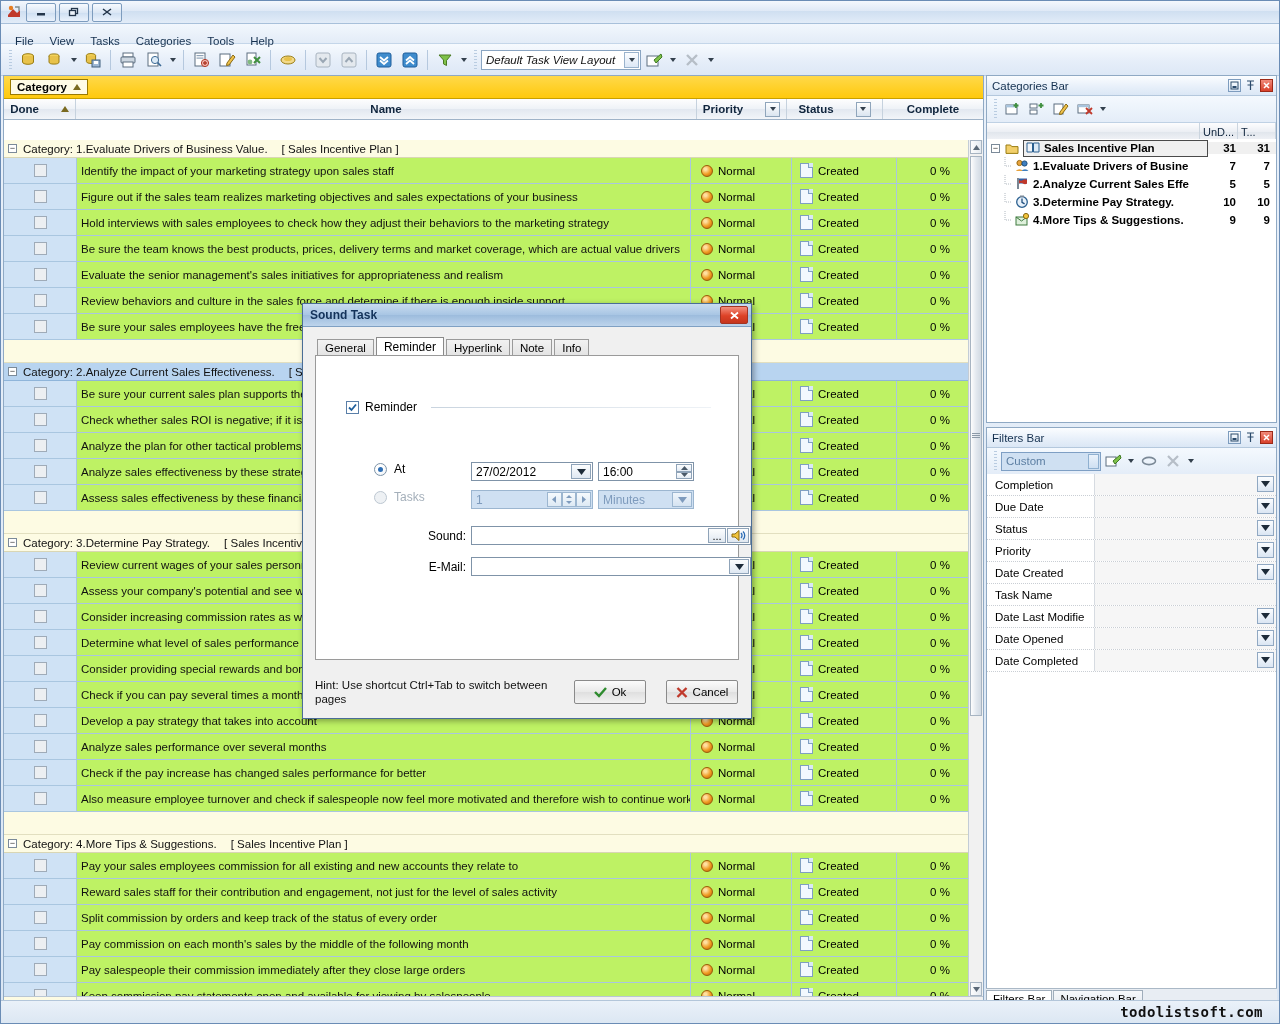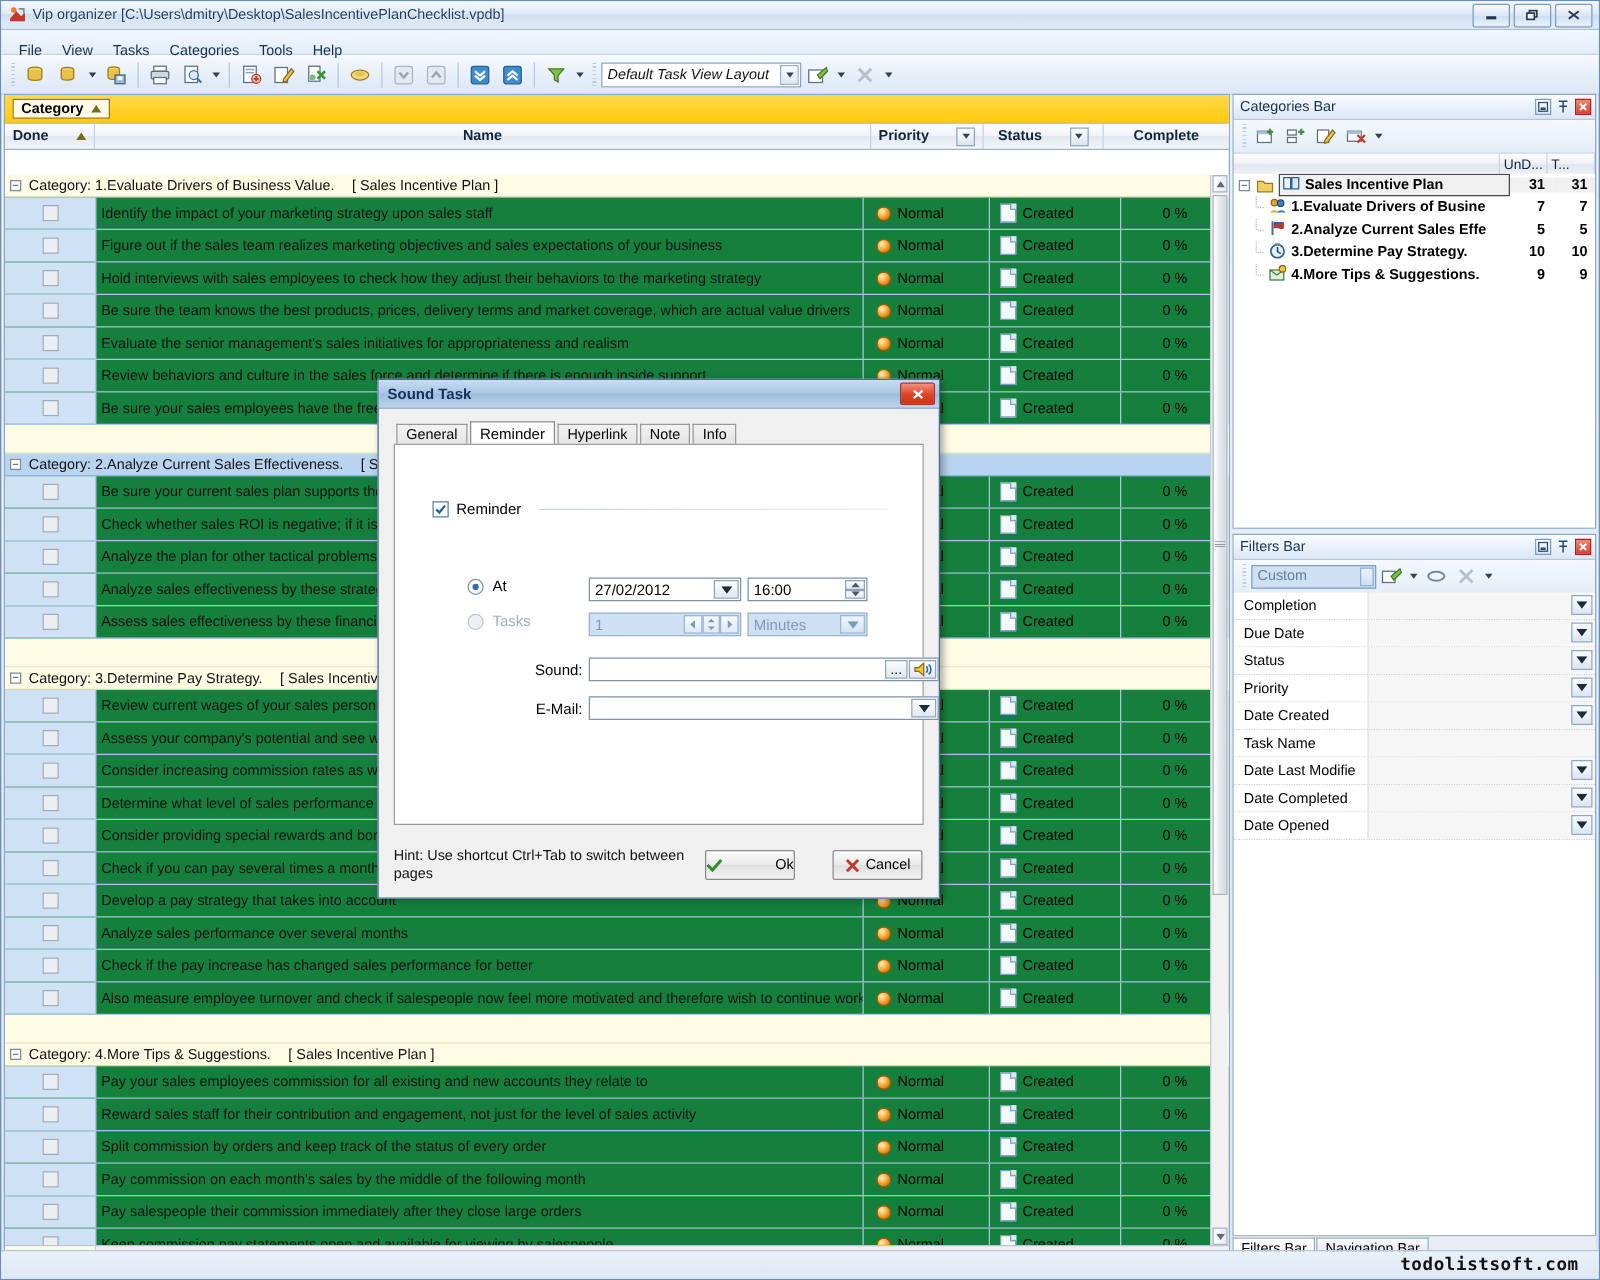"Vip organizer" div.title-text { html: <div>Vip organizer [C:\Users\dmitry\Desktop\SalesIncentivePlanChecklist.vpdb]</div> -> none }
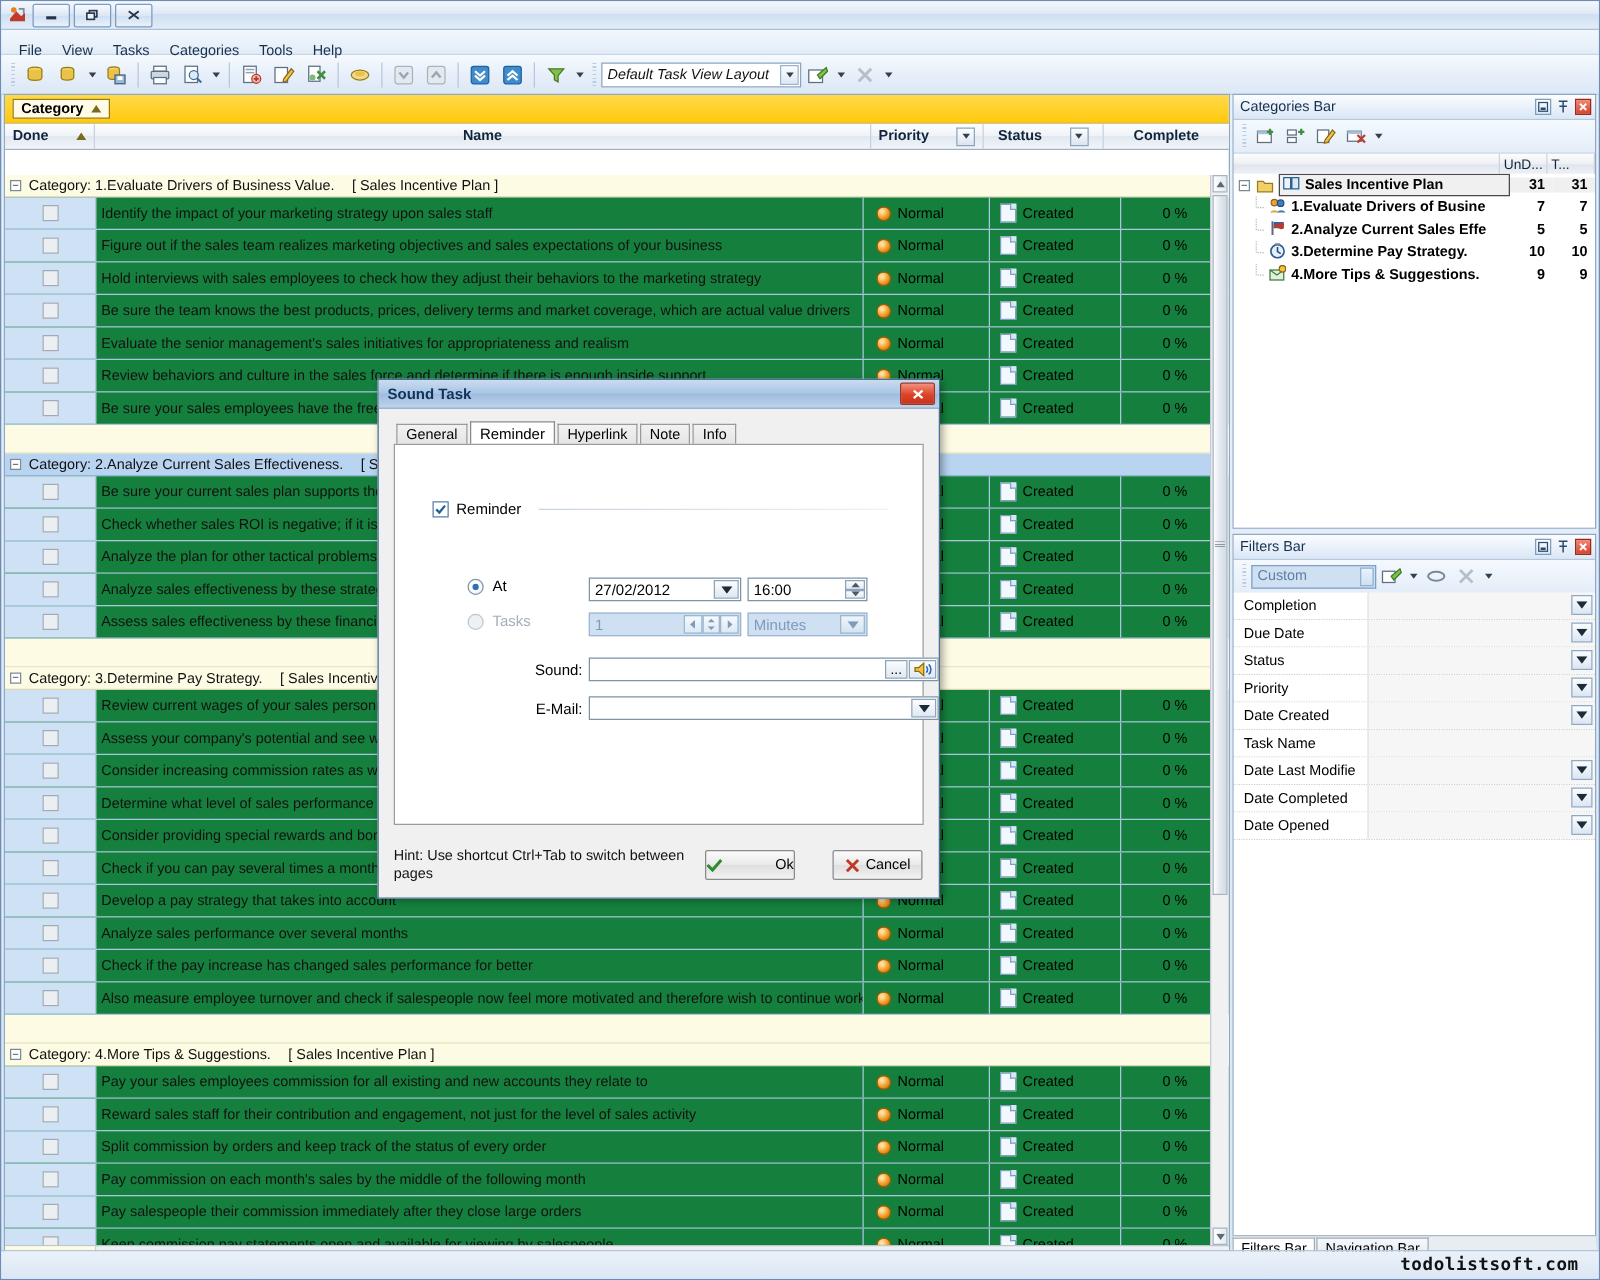"Identify the impact of your" .trow { background: #15803d -> #bef264 }
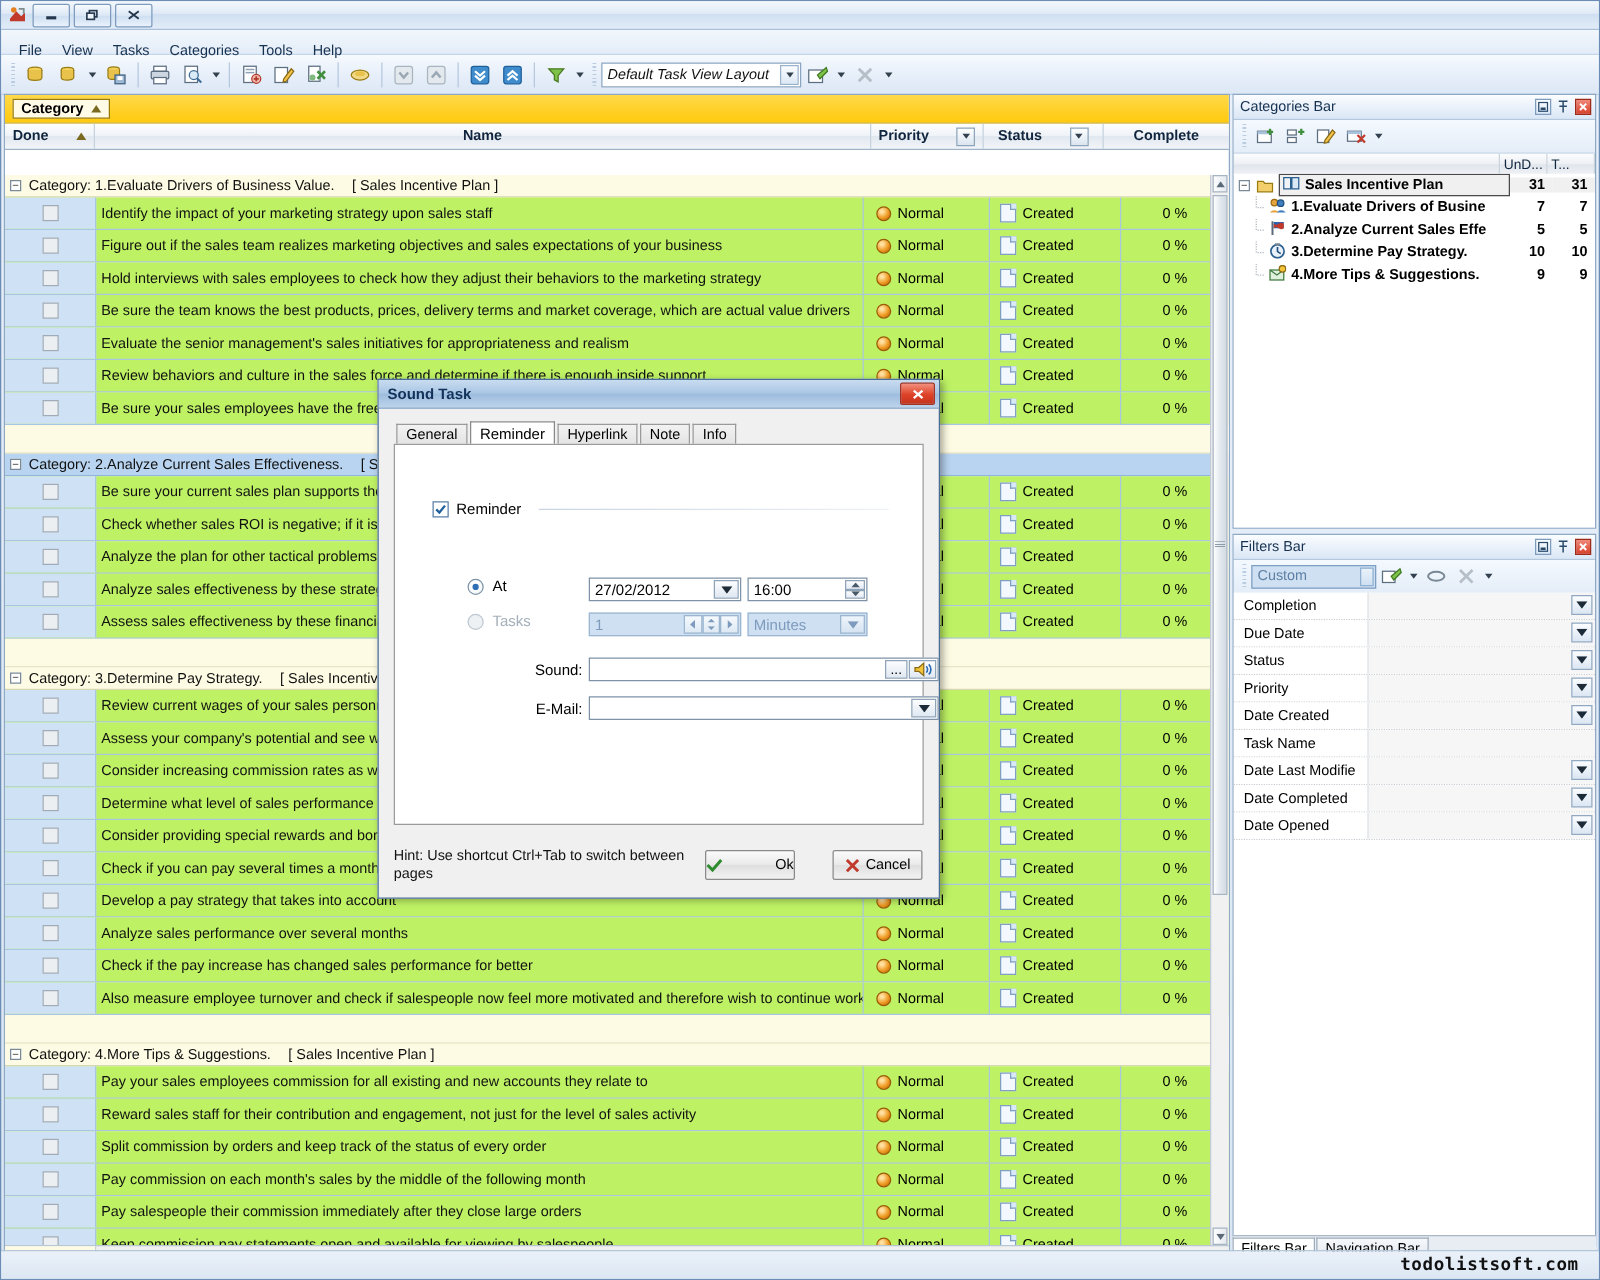"Date Completed" div.frow { order: before "Date Opened" -> after "Date Opened" }
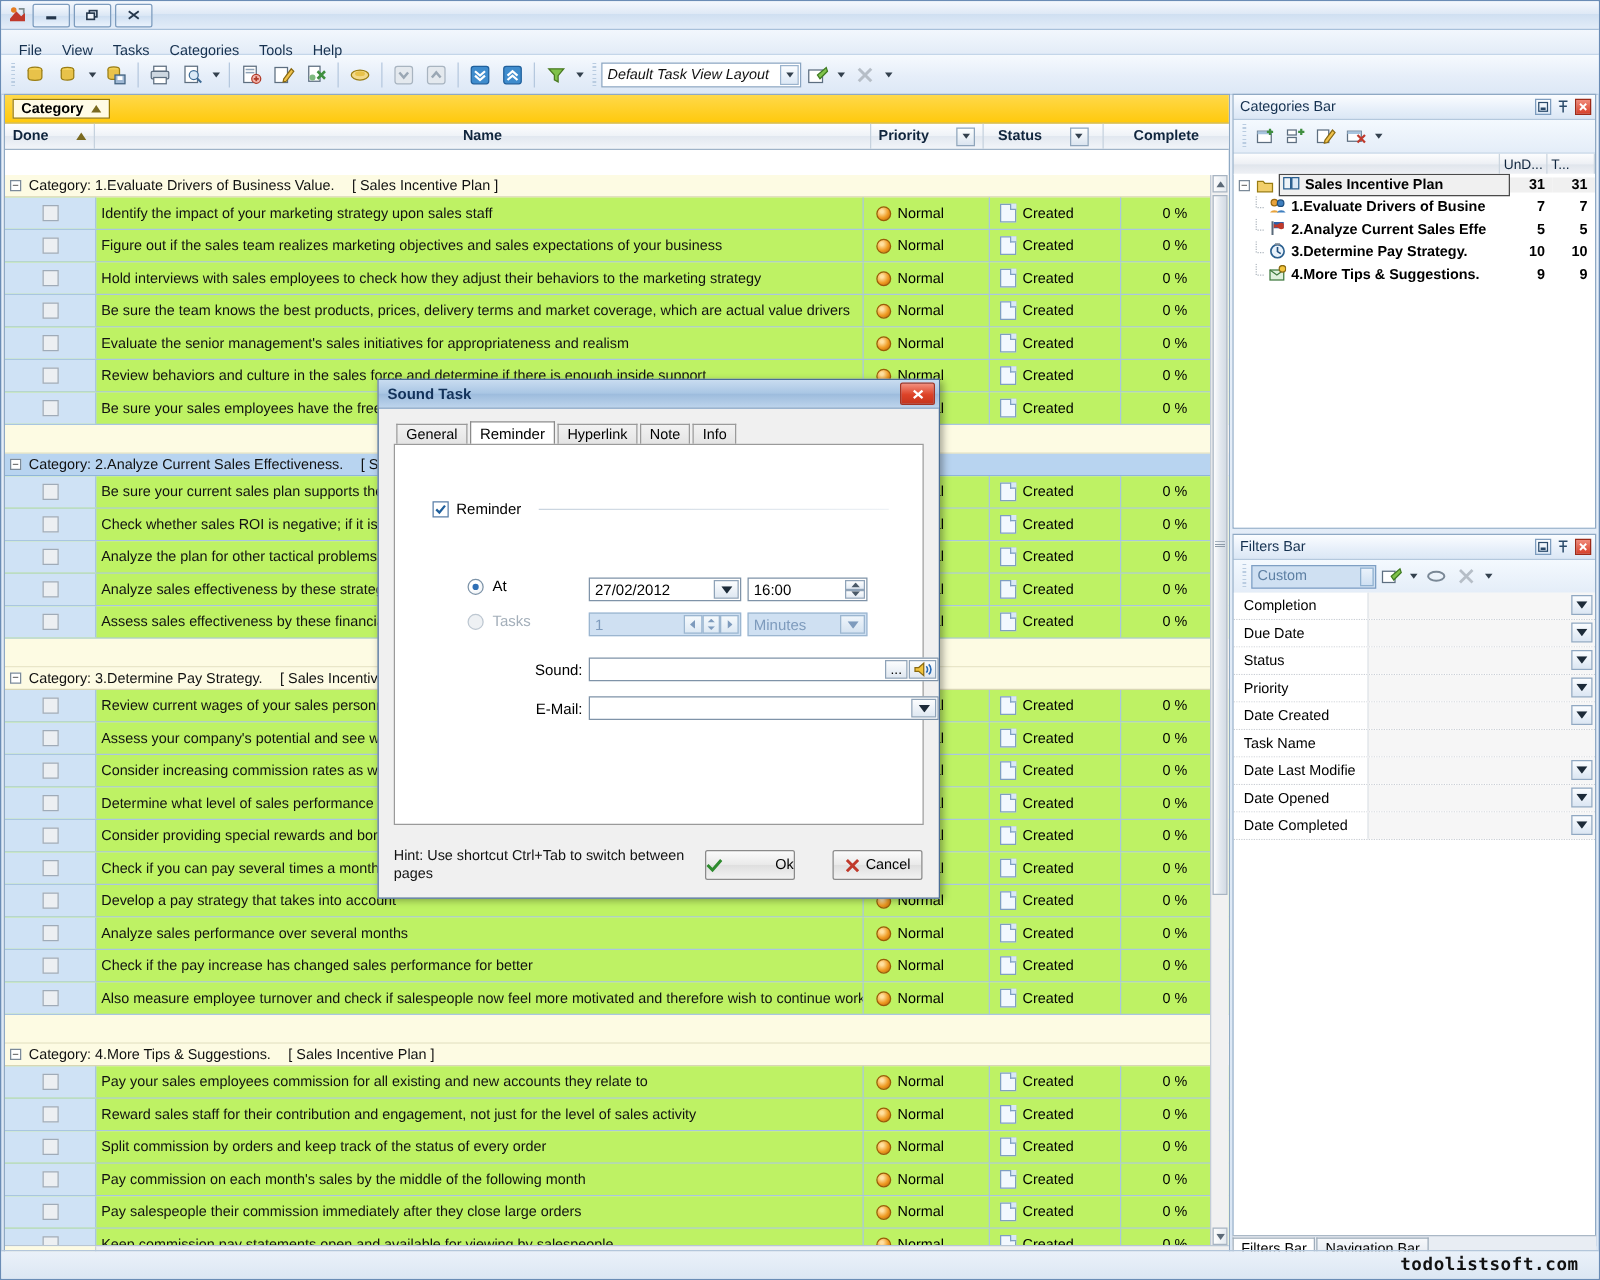"Ok" div.btn { justify-content: space-between -> none; left: 261px -> 271px }
